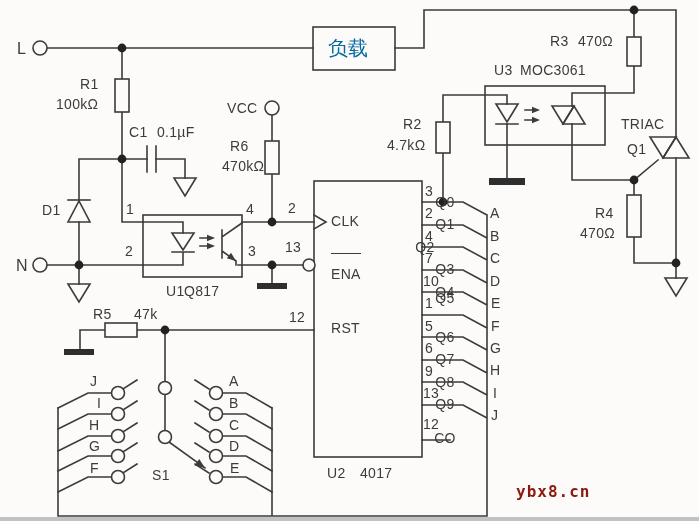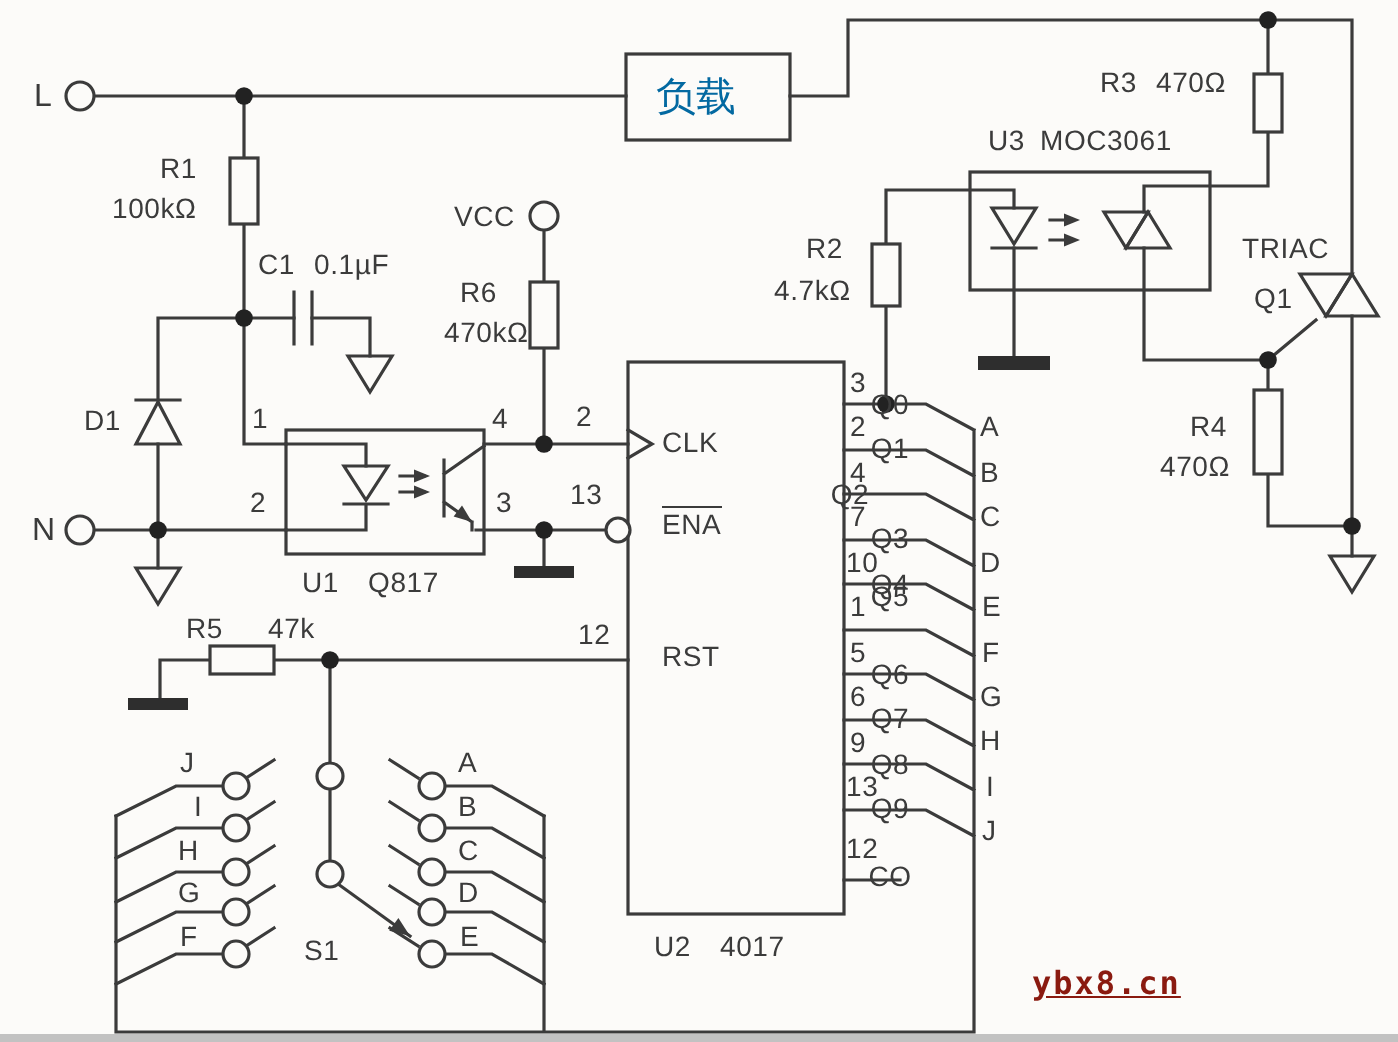"ENA" .ovl { padding-top: 1px -> 13px }
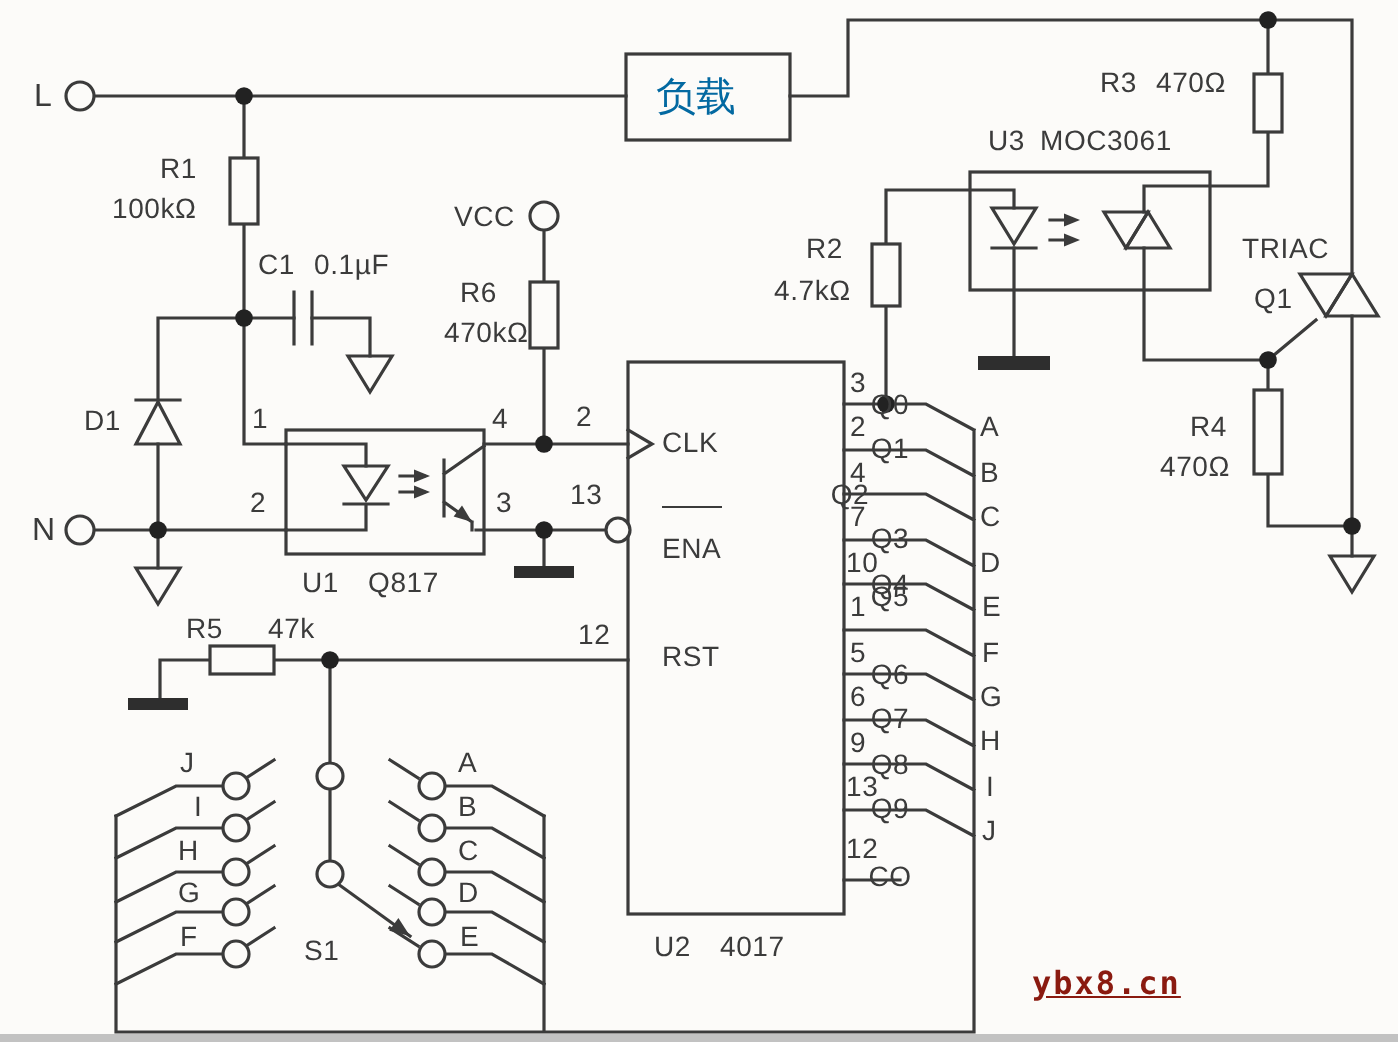"U1" span.lb { left: 151px -> 166px }
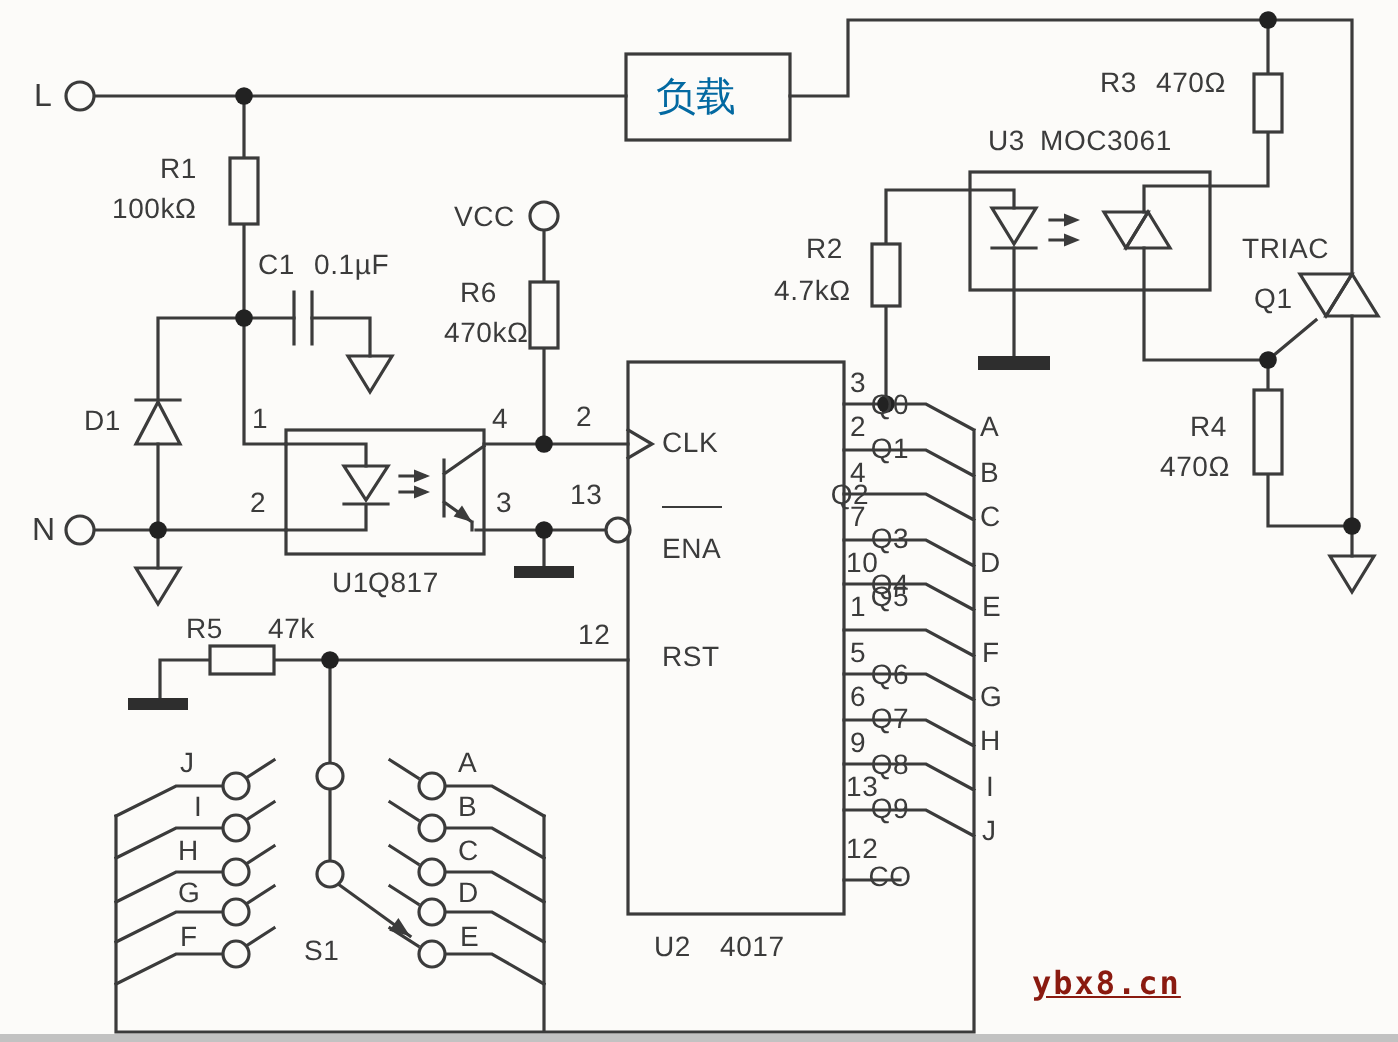"ybx8.cn" .wm { text-decoration: underline -> none }
